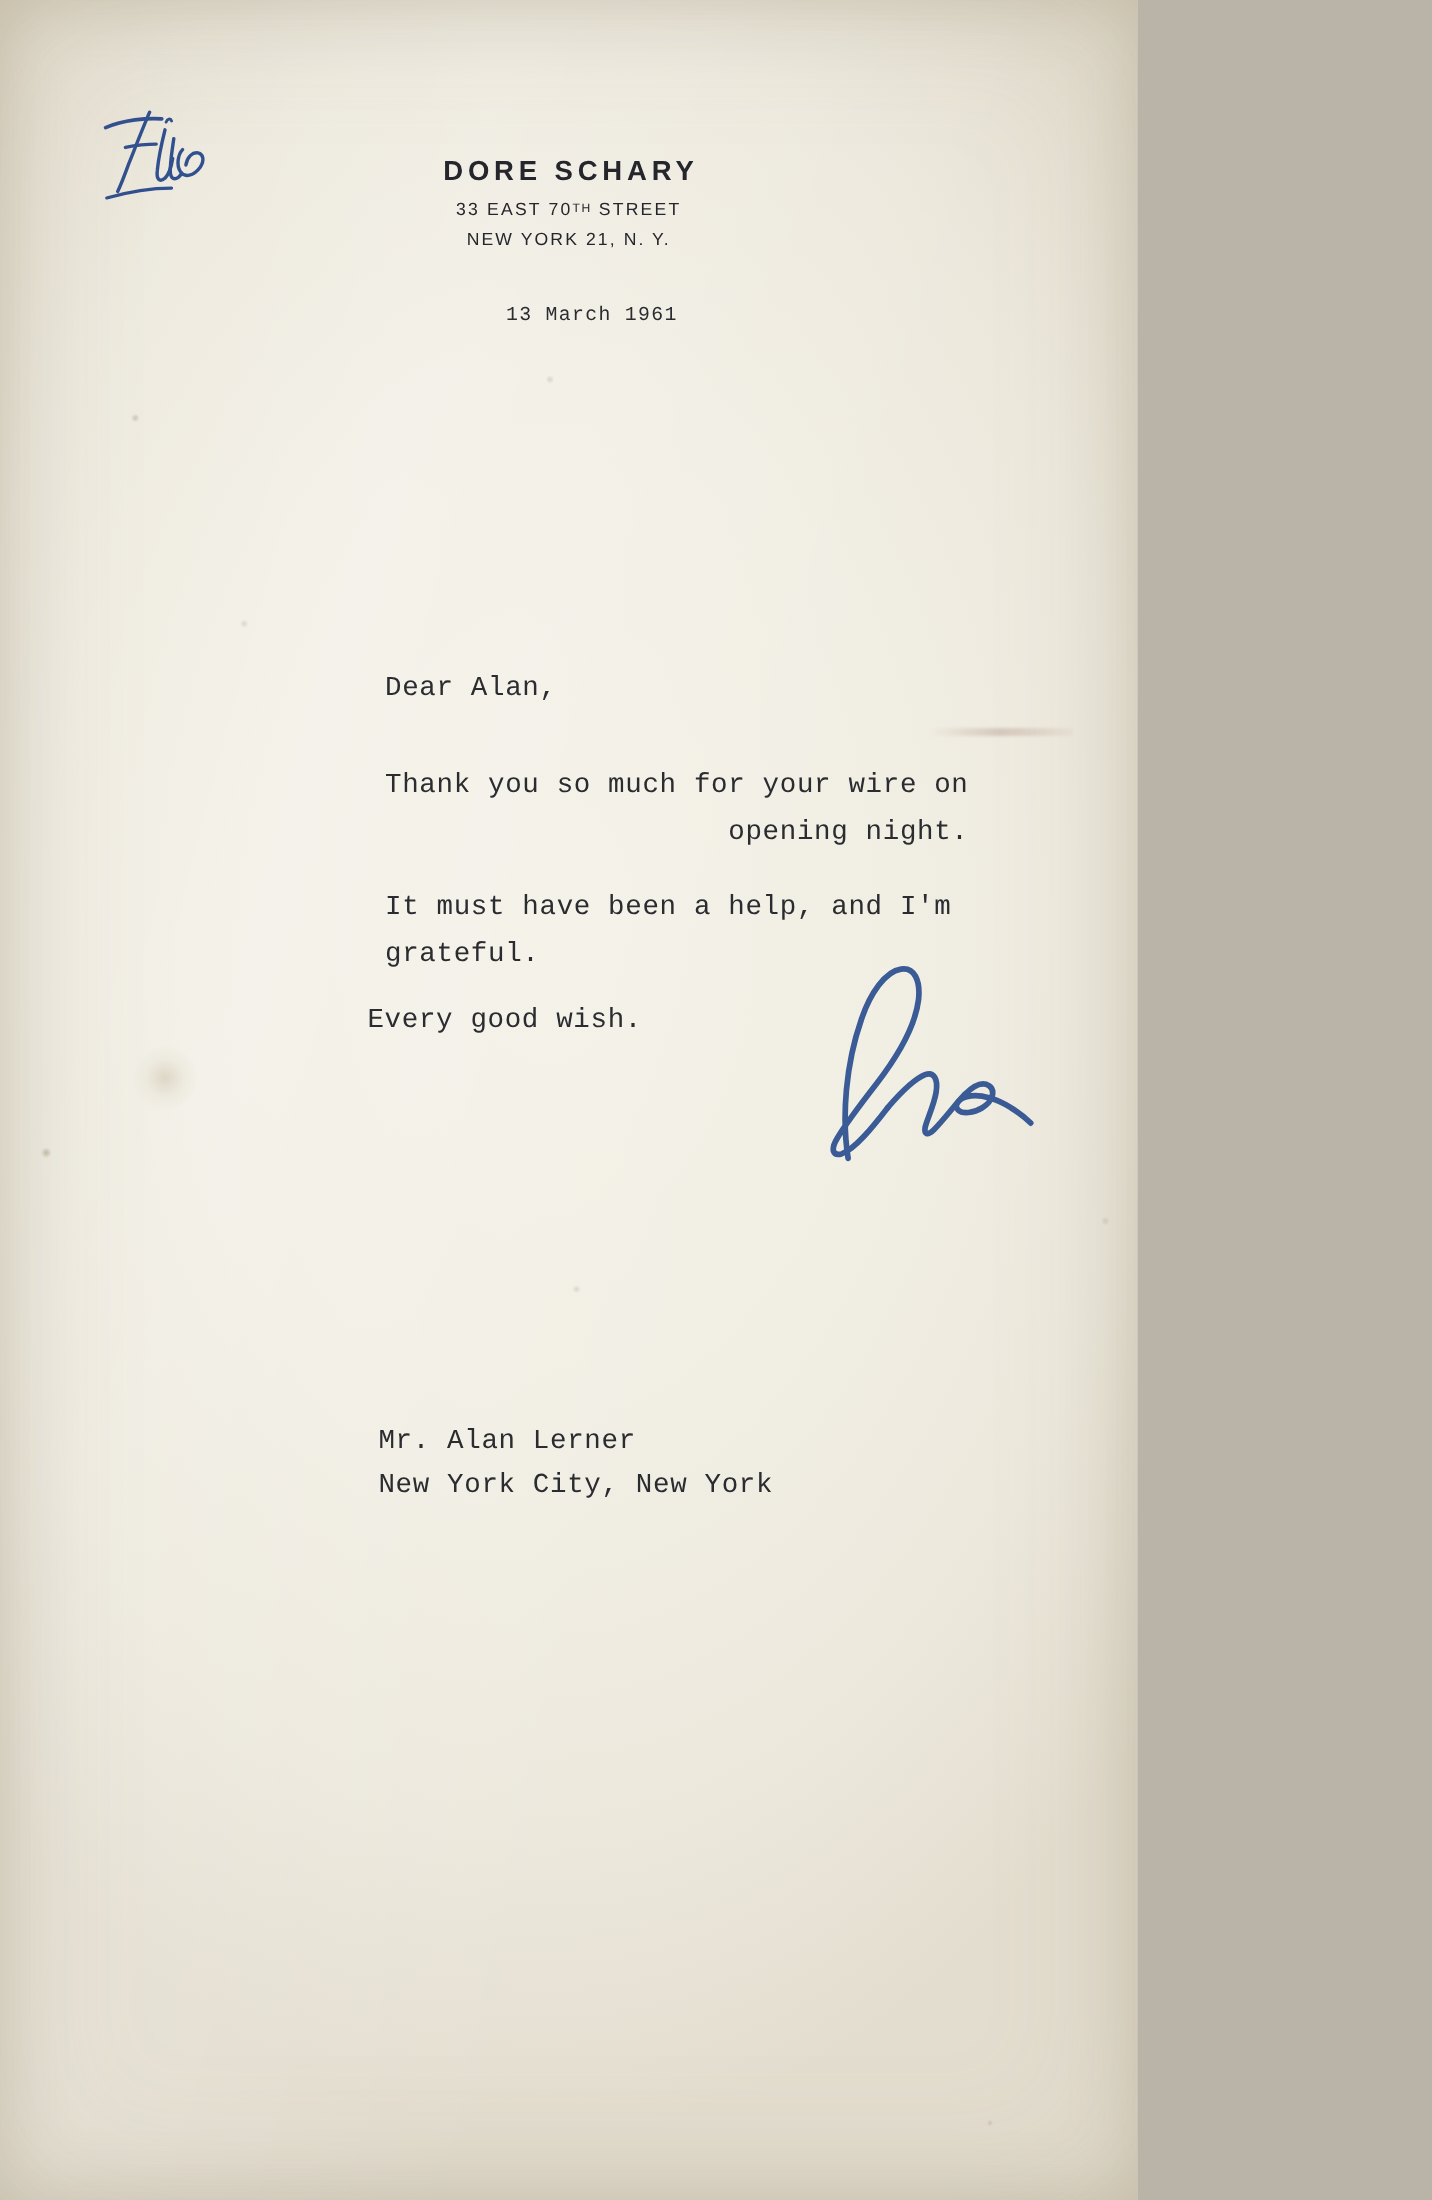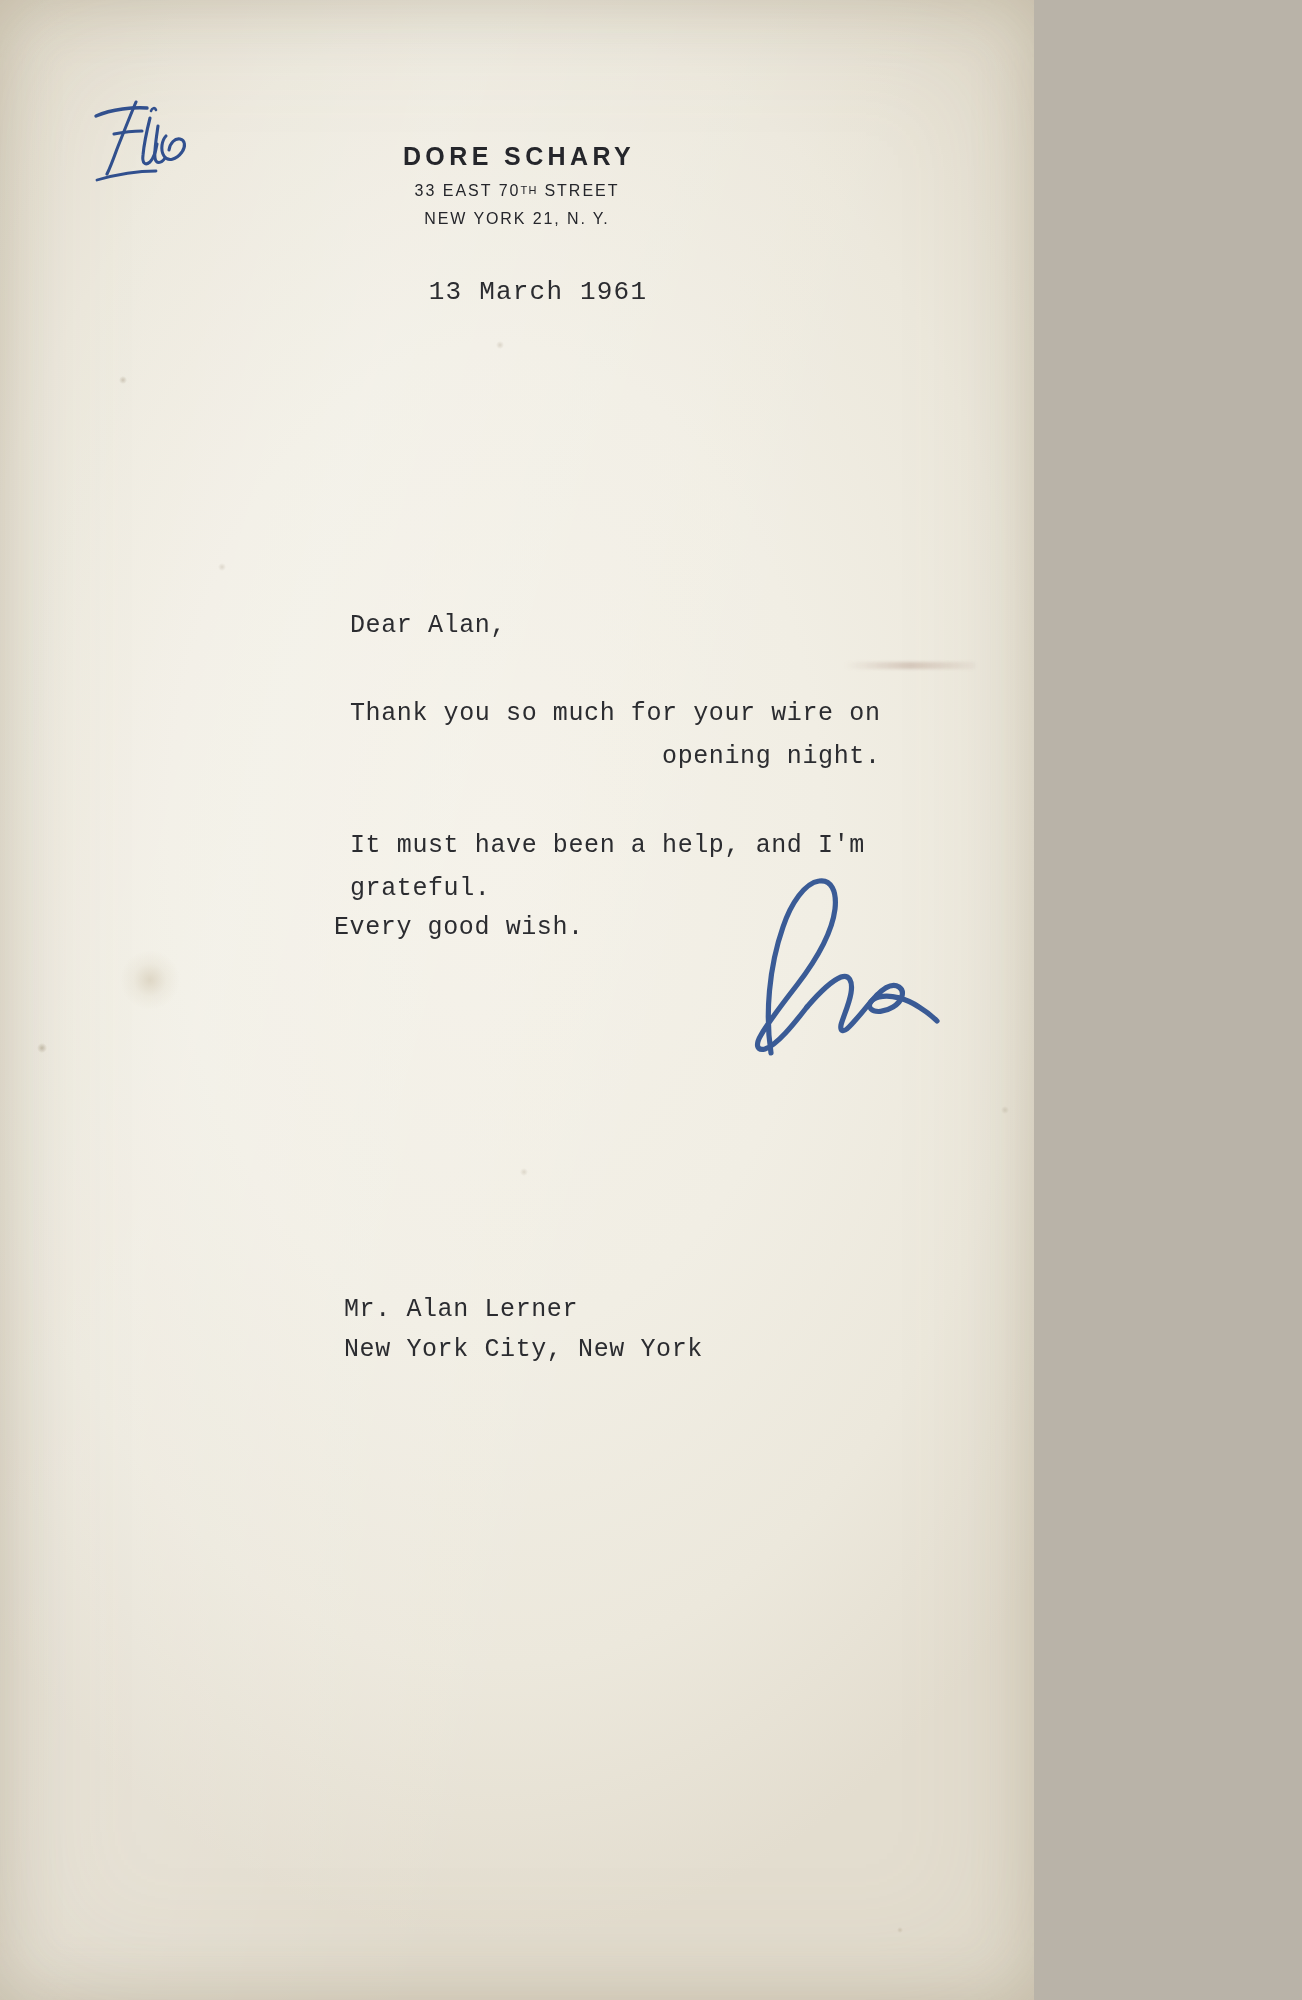"13 March 1961" .date { font-size: 26px -> 18px }
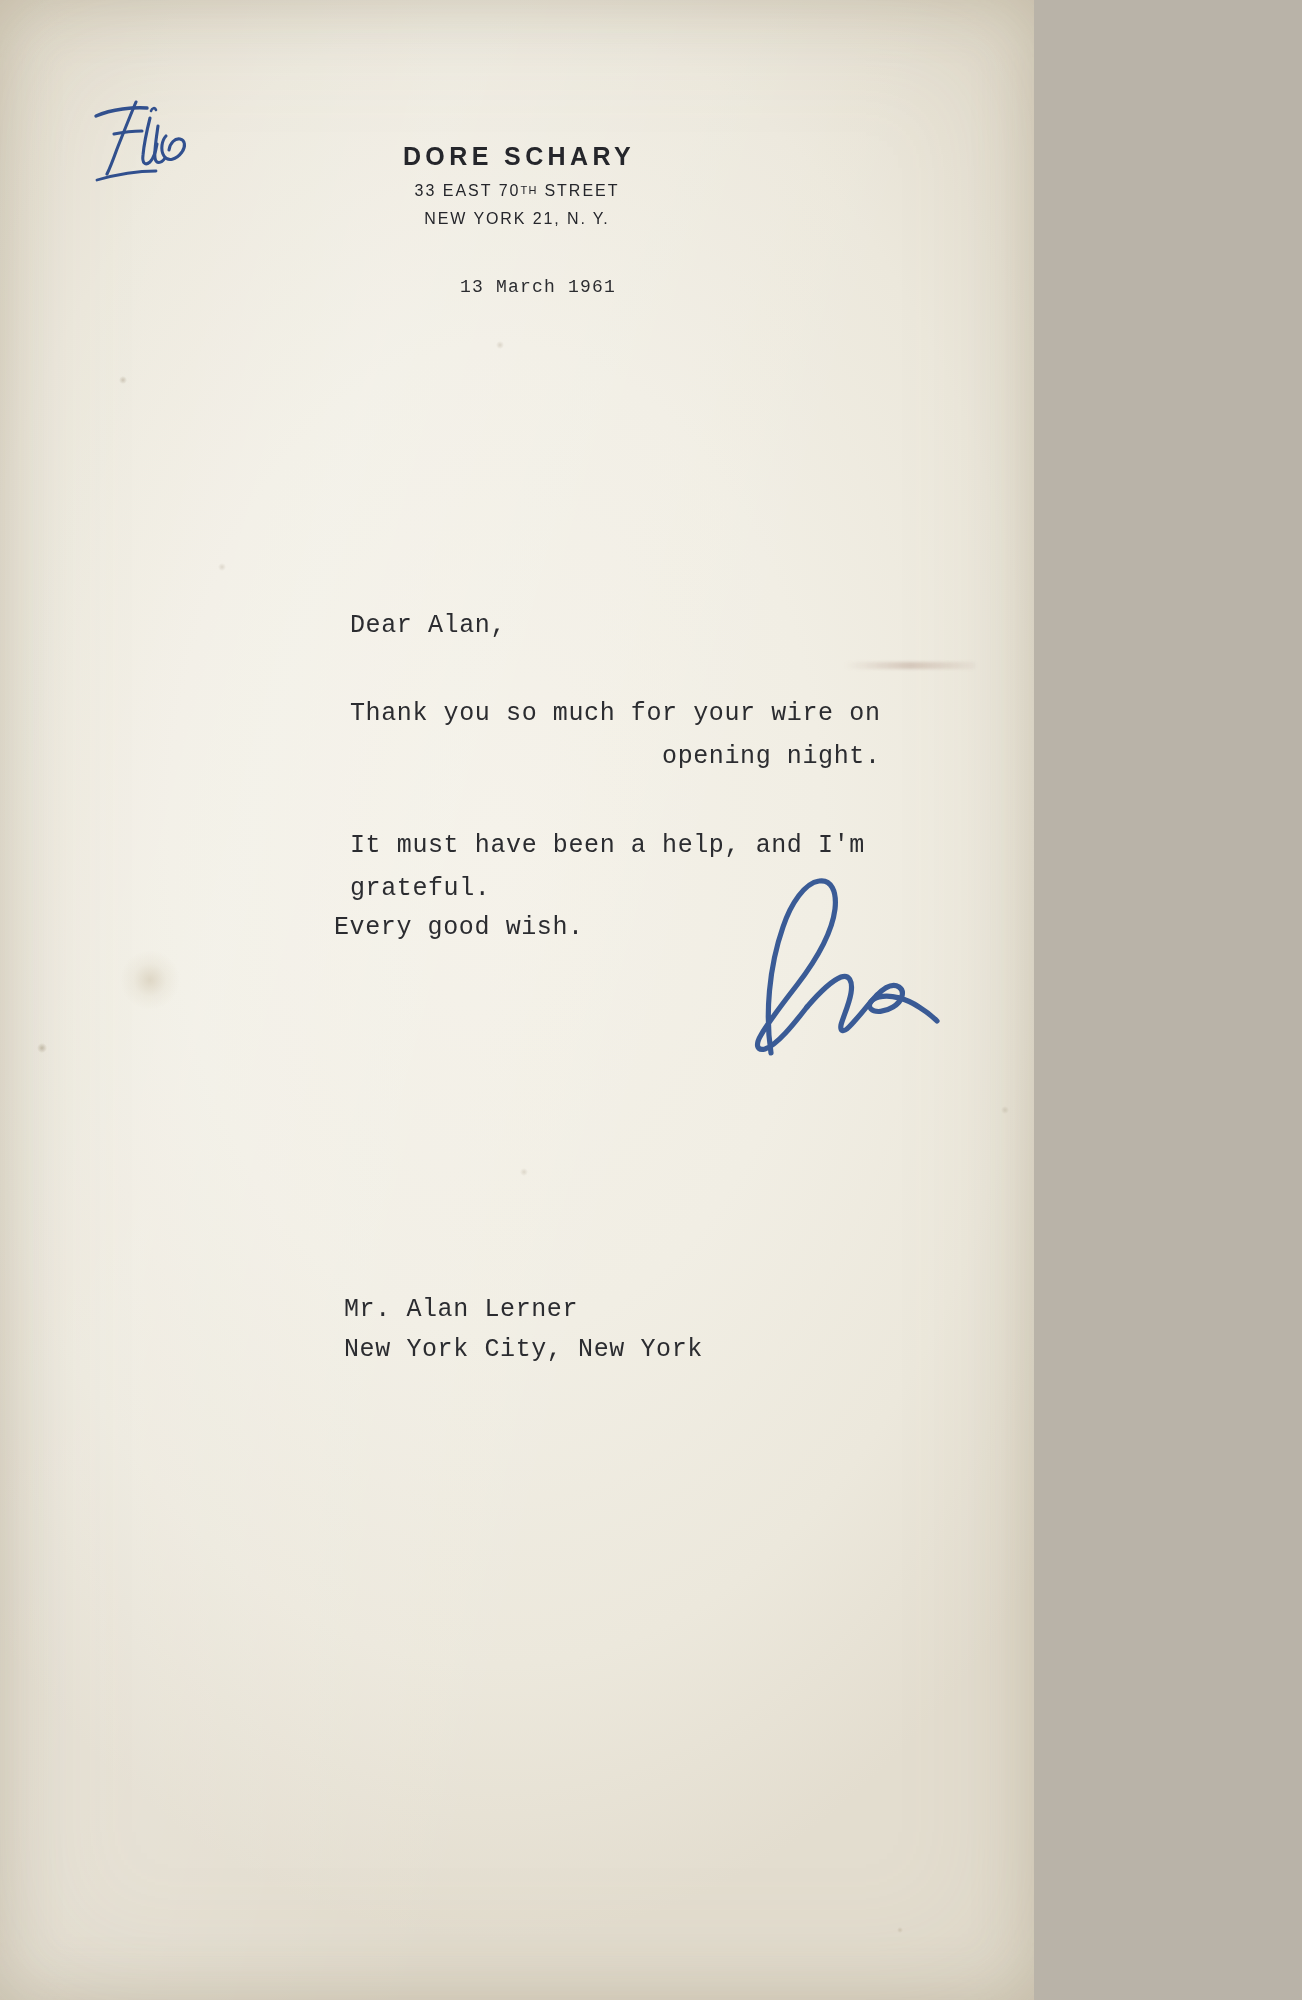"It must have been a" .para2 { margin-top: 21px -> none }
